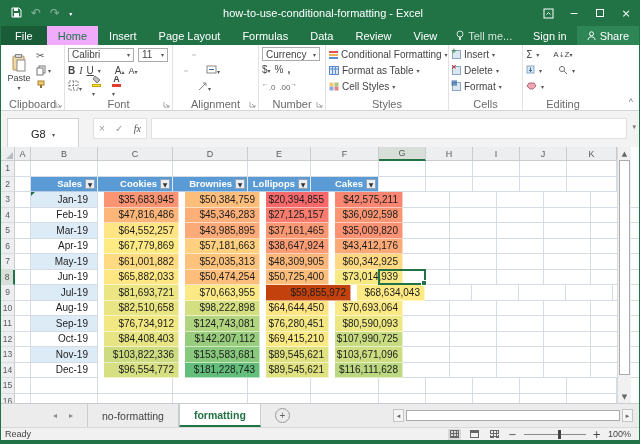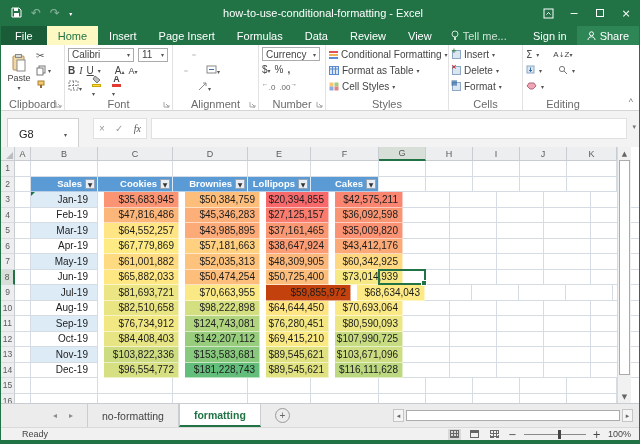"Home" .rtab.active { background: #fef9c3 -> #f0abfc }
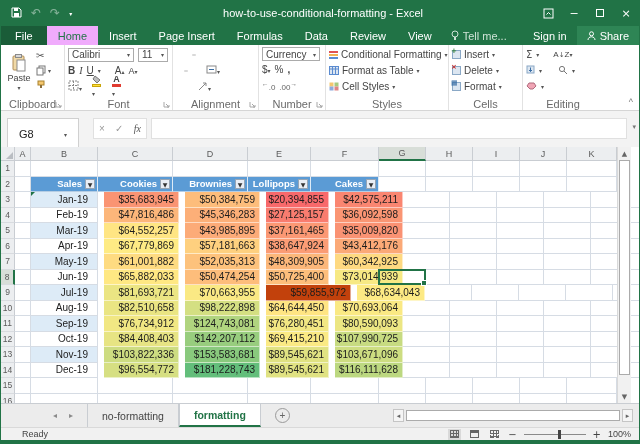"Page Insert" div.rtab { text: Insert -> Layout }
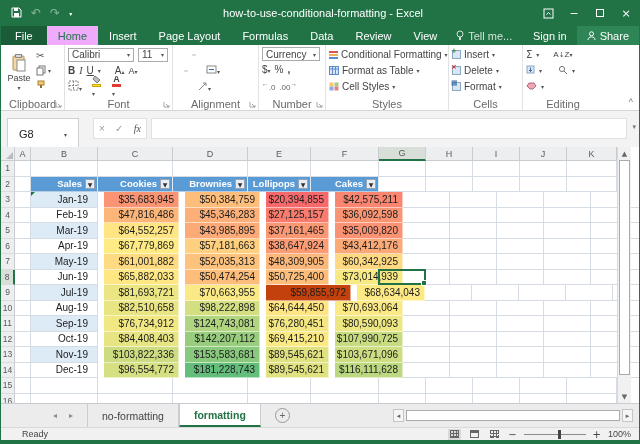"G8" .namebox { padding: 0 11px -> 0 23px }
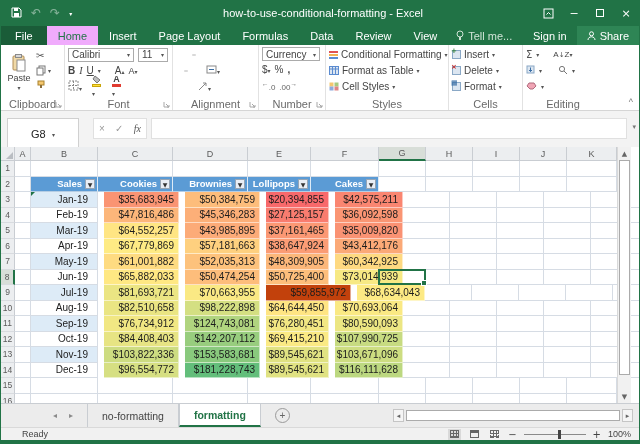"Ready" .ready { padding-left: 21px -> 4px }
